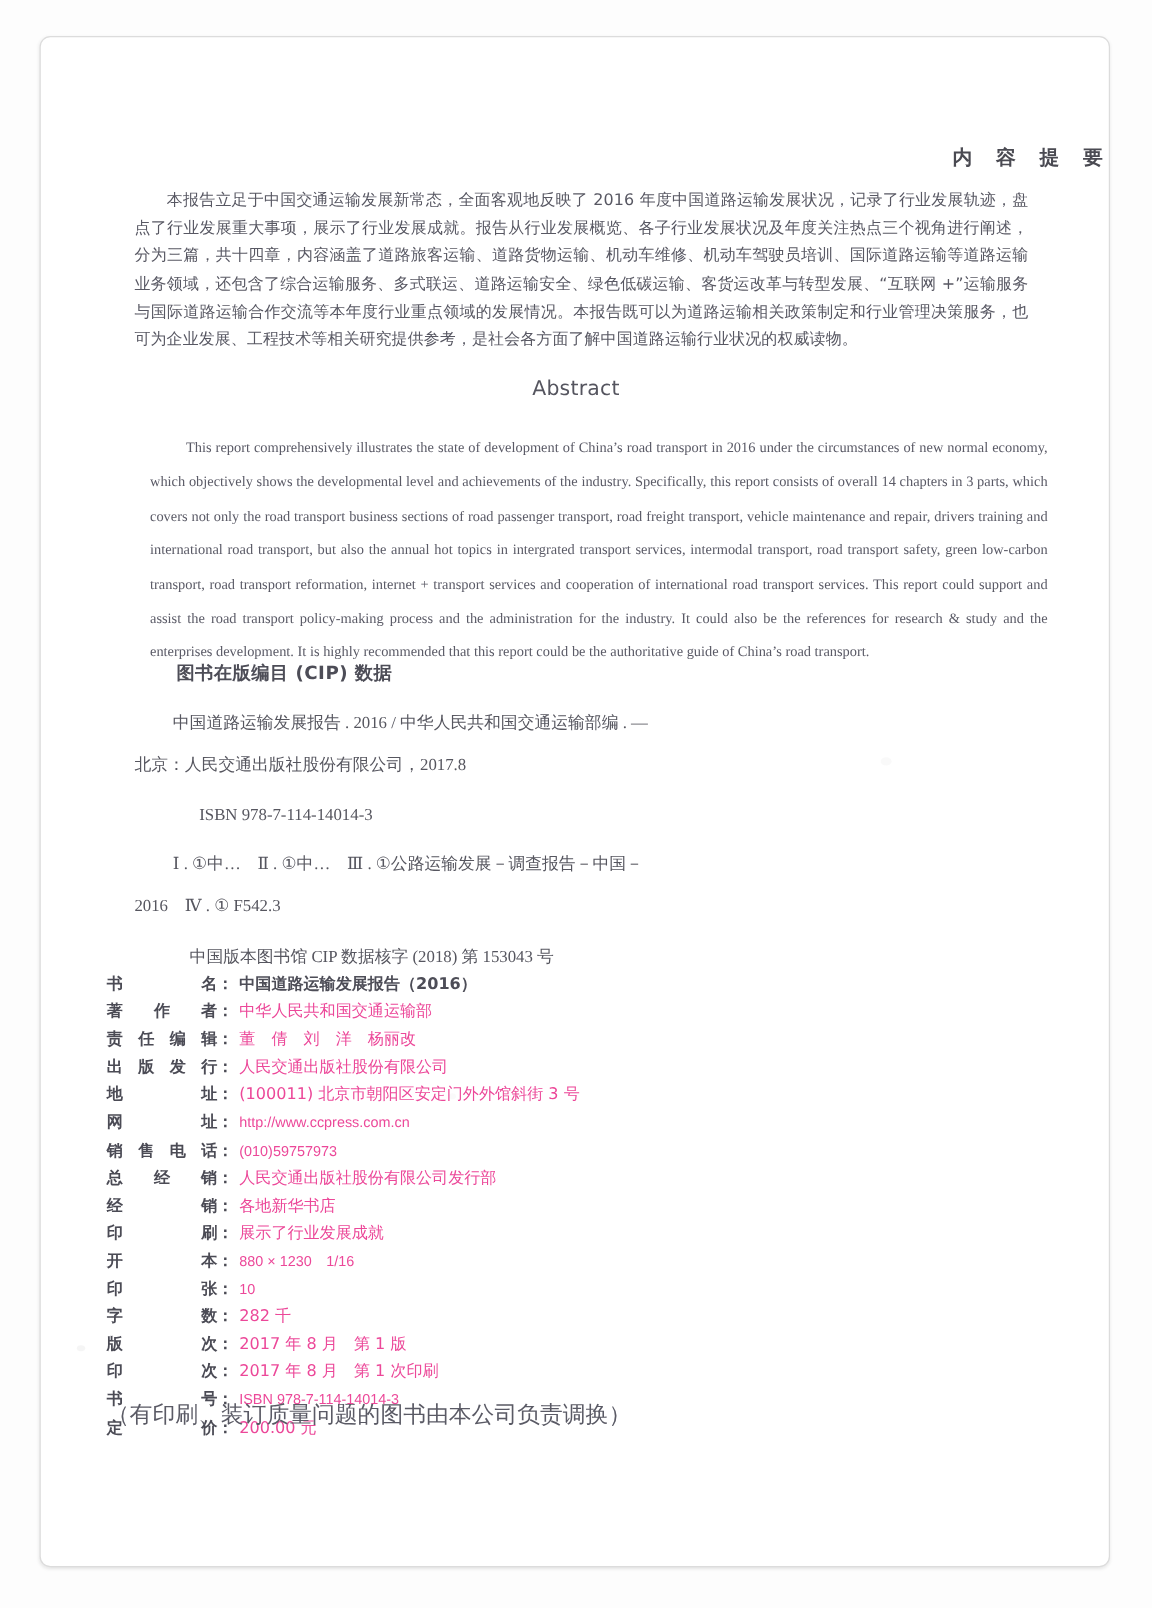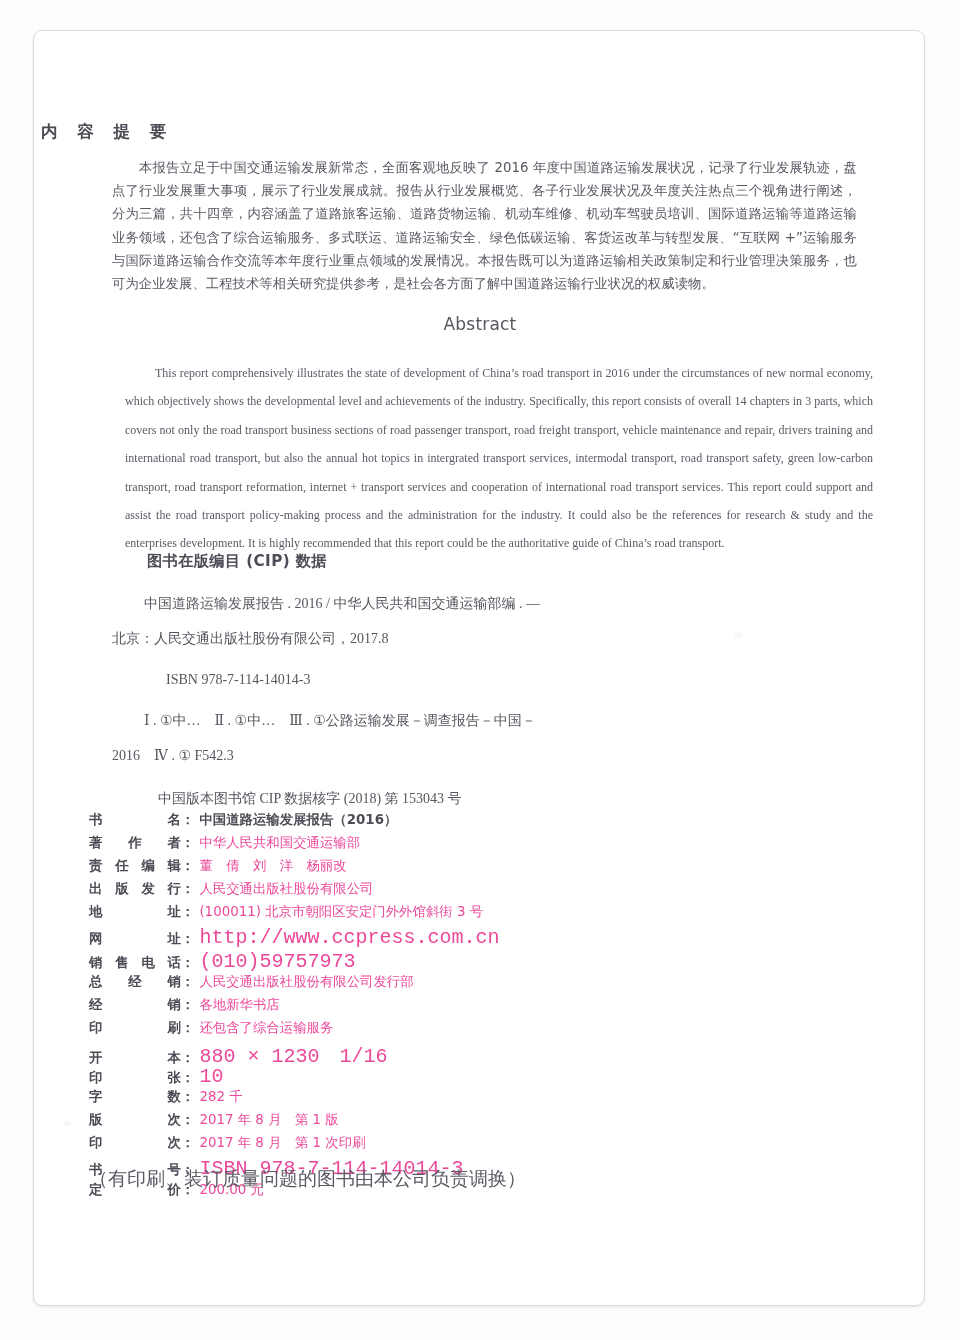"内 容 提 要" .cn-title { text-align: left -> right }
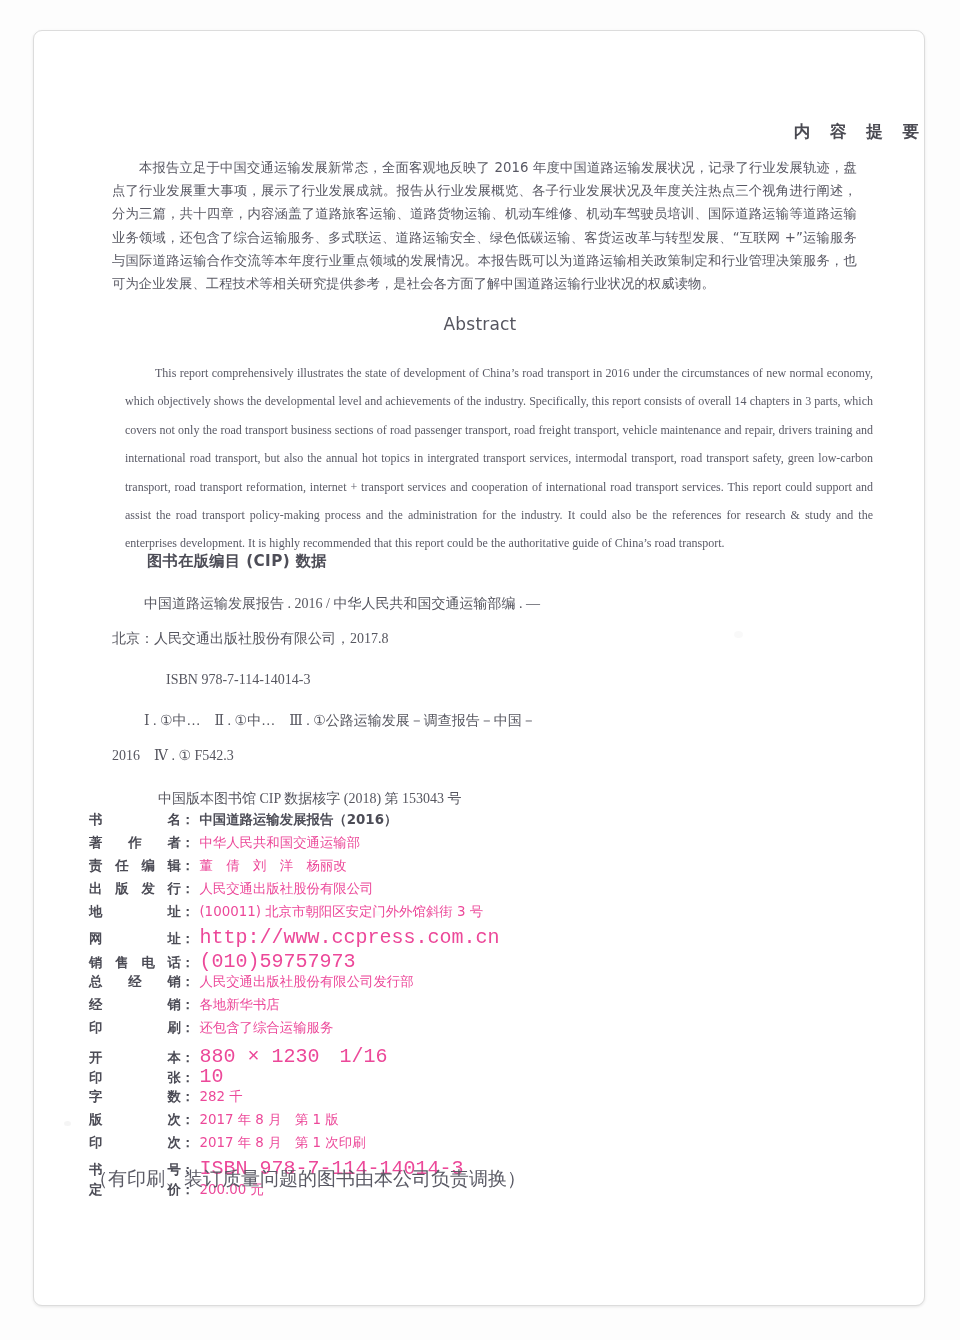"http://www.ccpress.com.cn" .colo-value.latin { font-family: Liberation Mono, monospace -> Liberation Sans, sans-serif; font-size: 20px -> 12px }
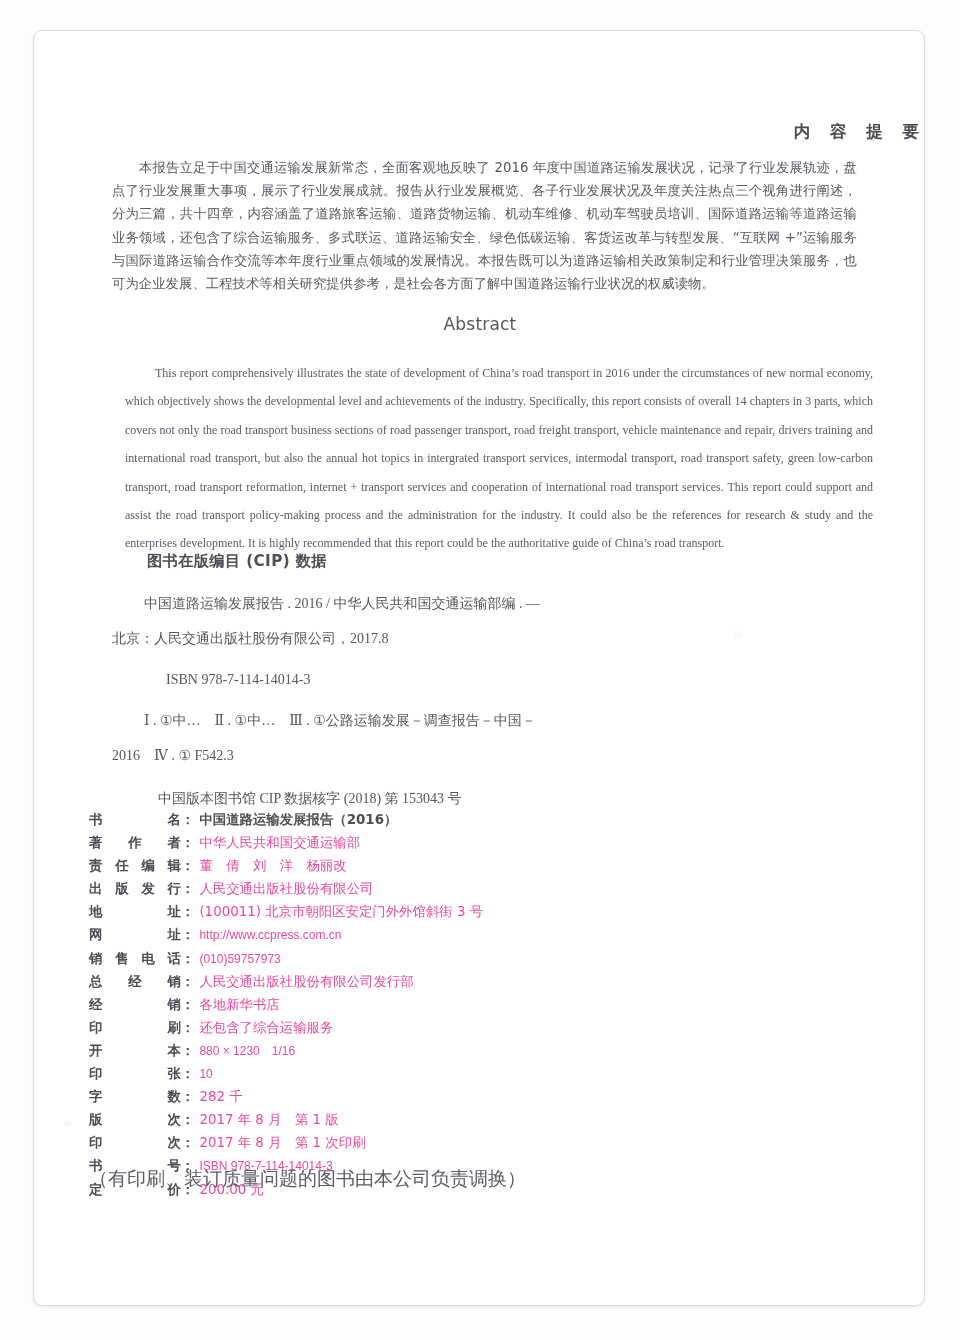"还包含了综合运输服务" div.colo-value { text: 还包含了综合运输服务 -> 展示了行业发展成就 }
